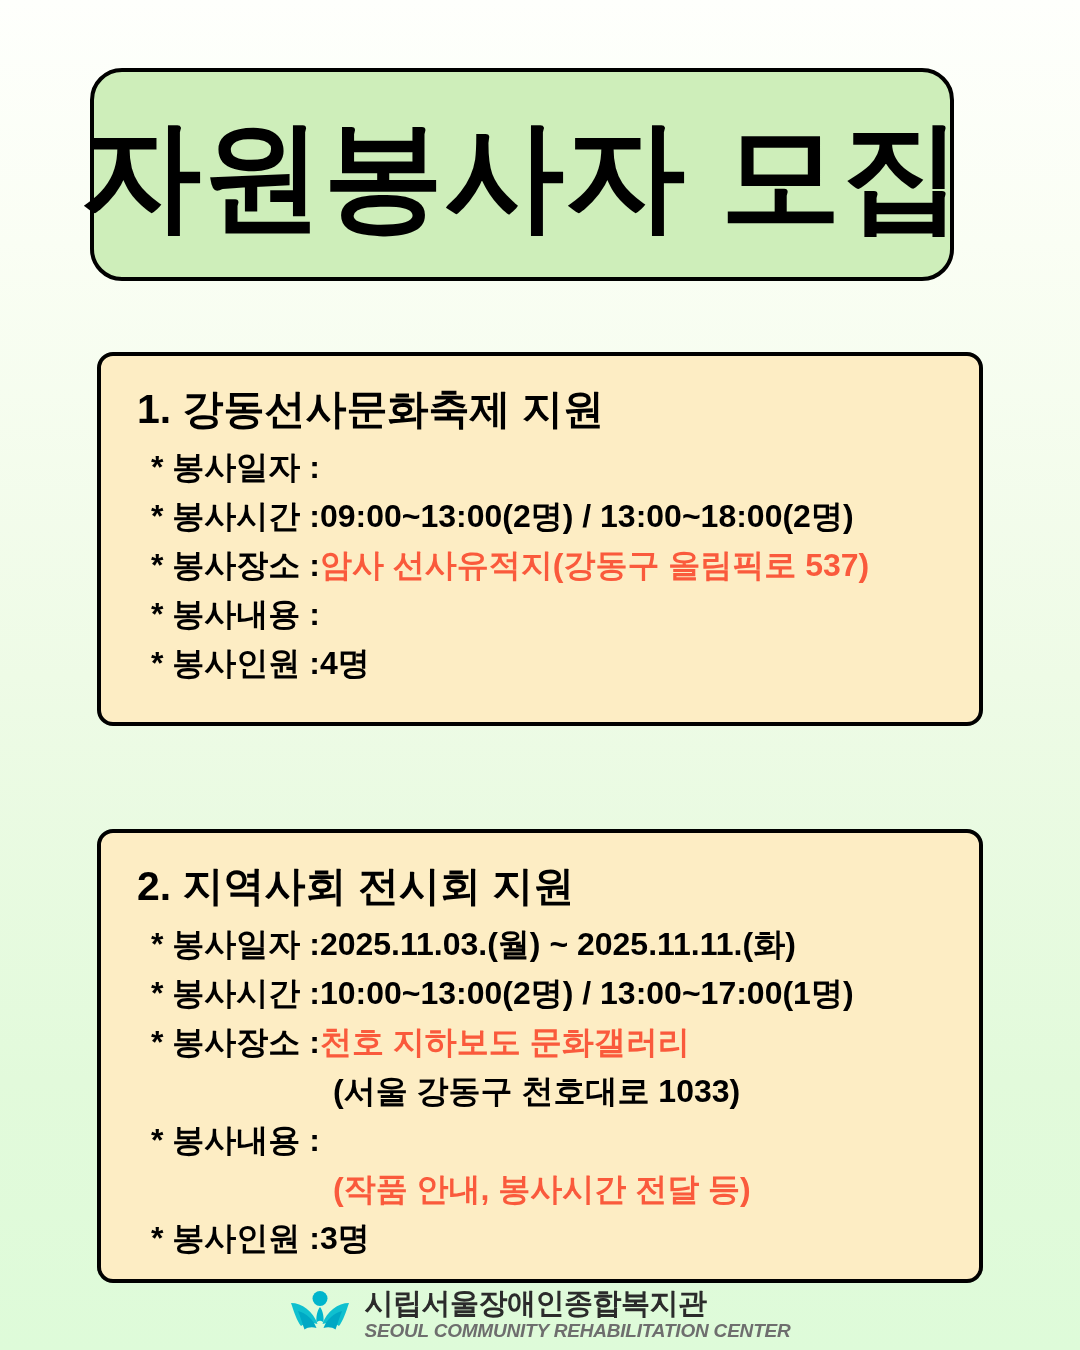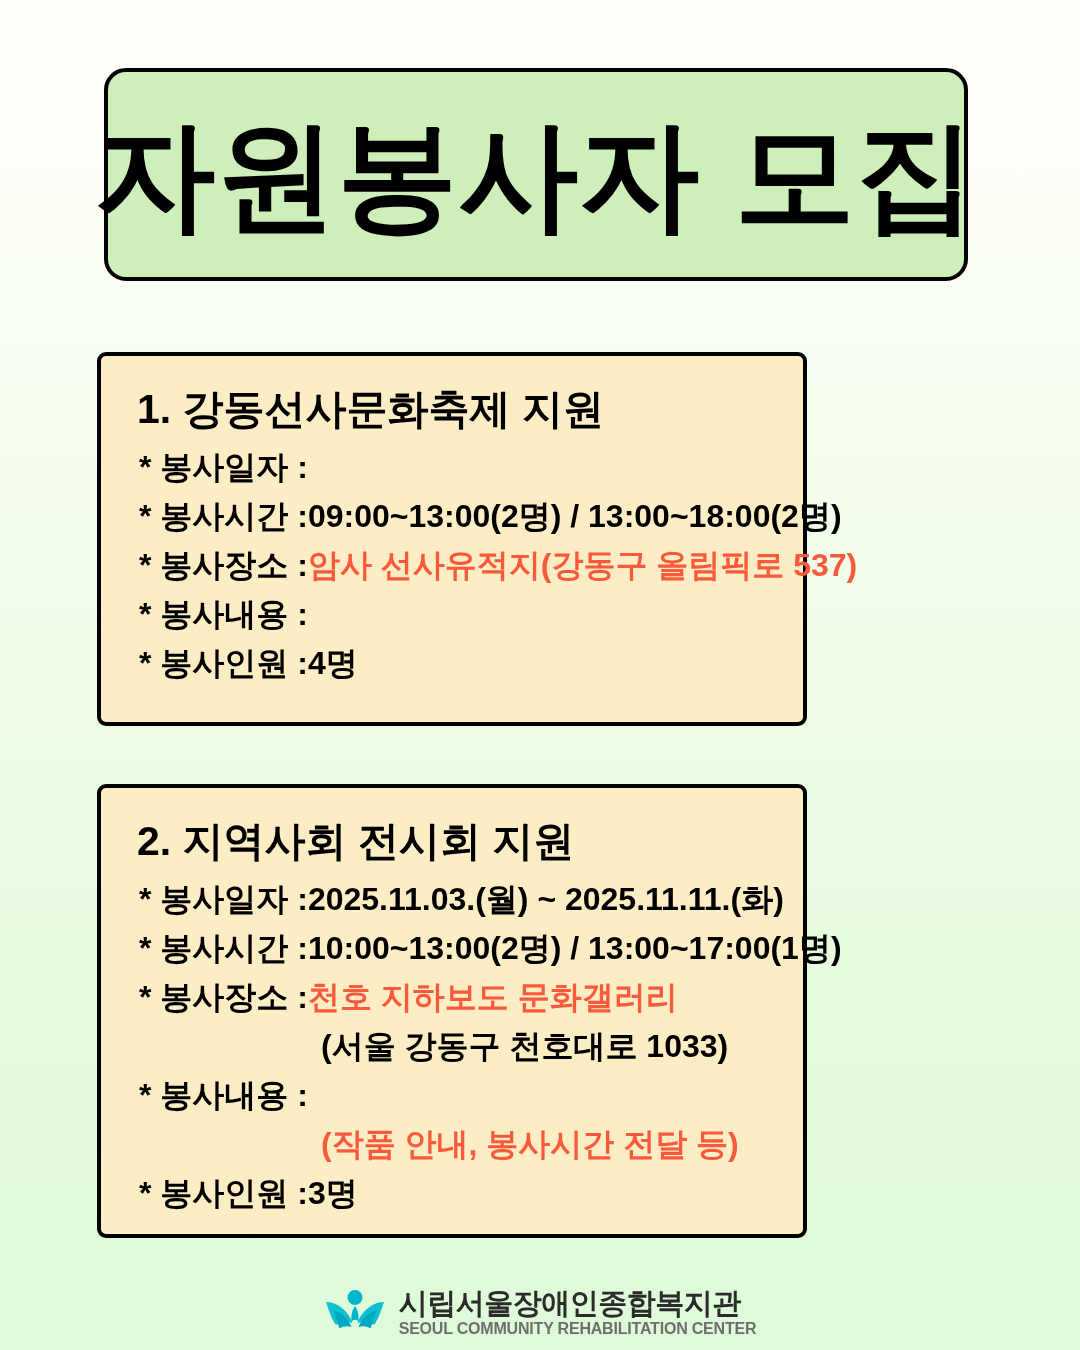"자원봉사자 모집" .title-banner { border-radius: 22px -> 32px; left: 104px -> 90px }
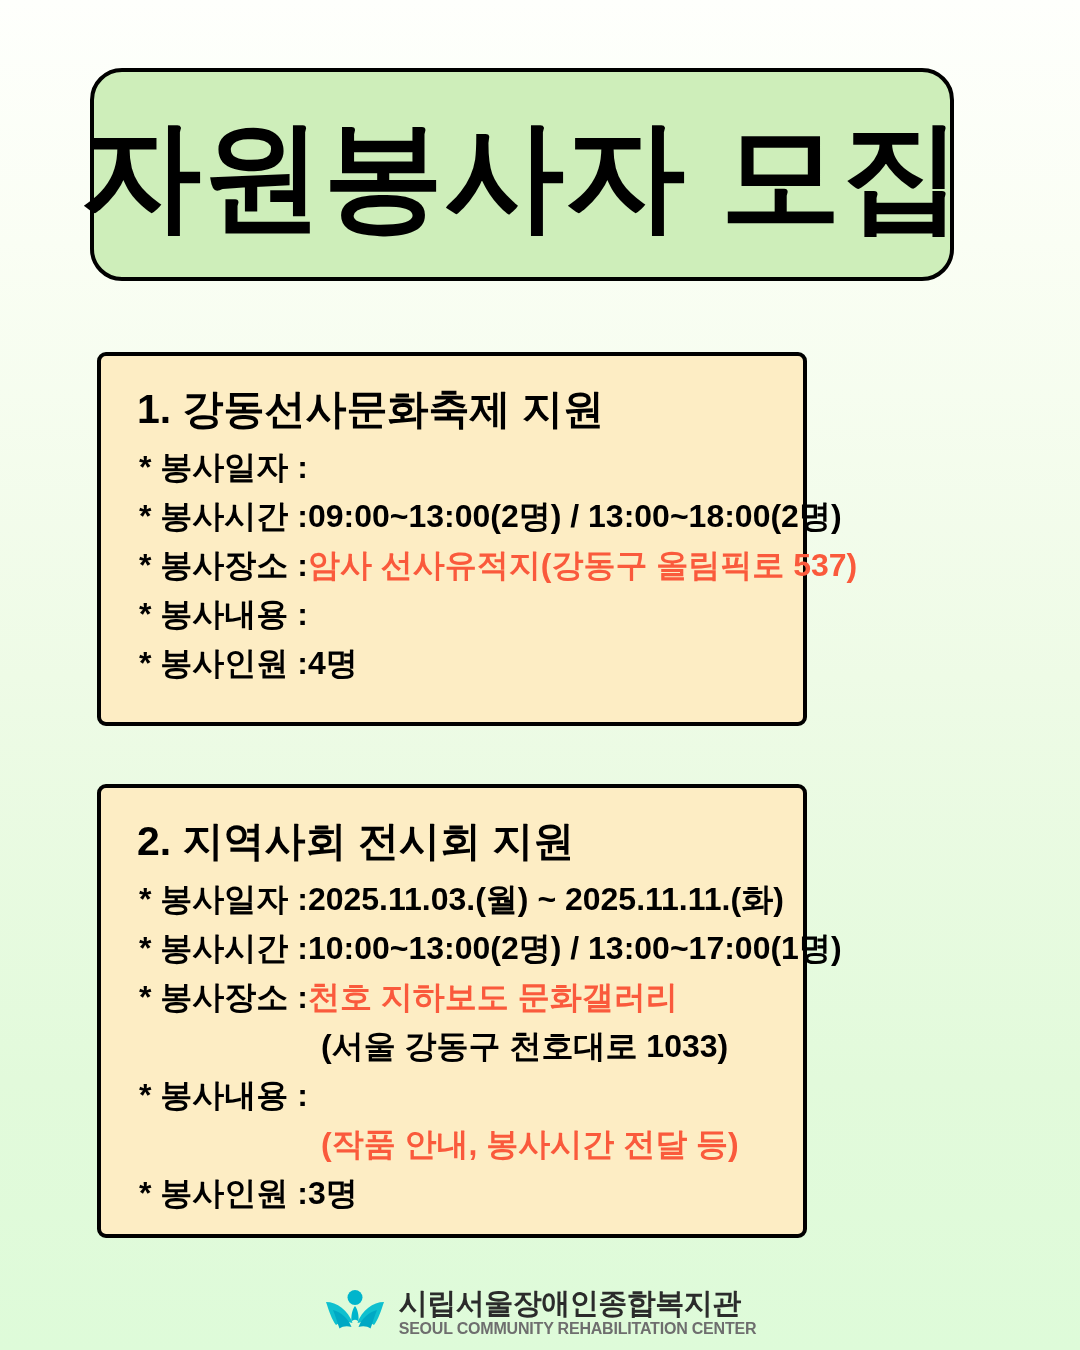"1. 강동선사문화축제 지원" .card { border-radius: 9px -> 16px; width: 710px -> 886px }
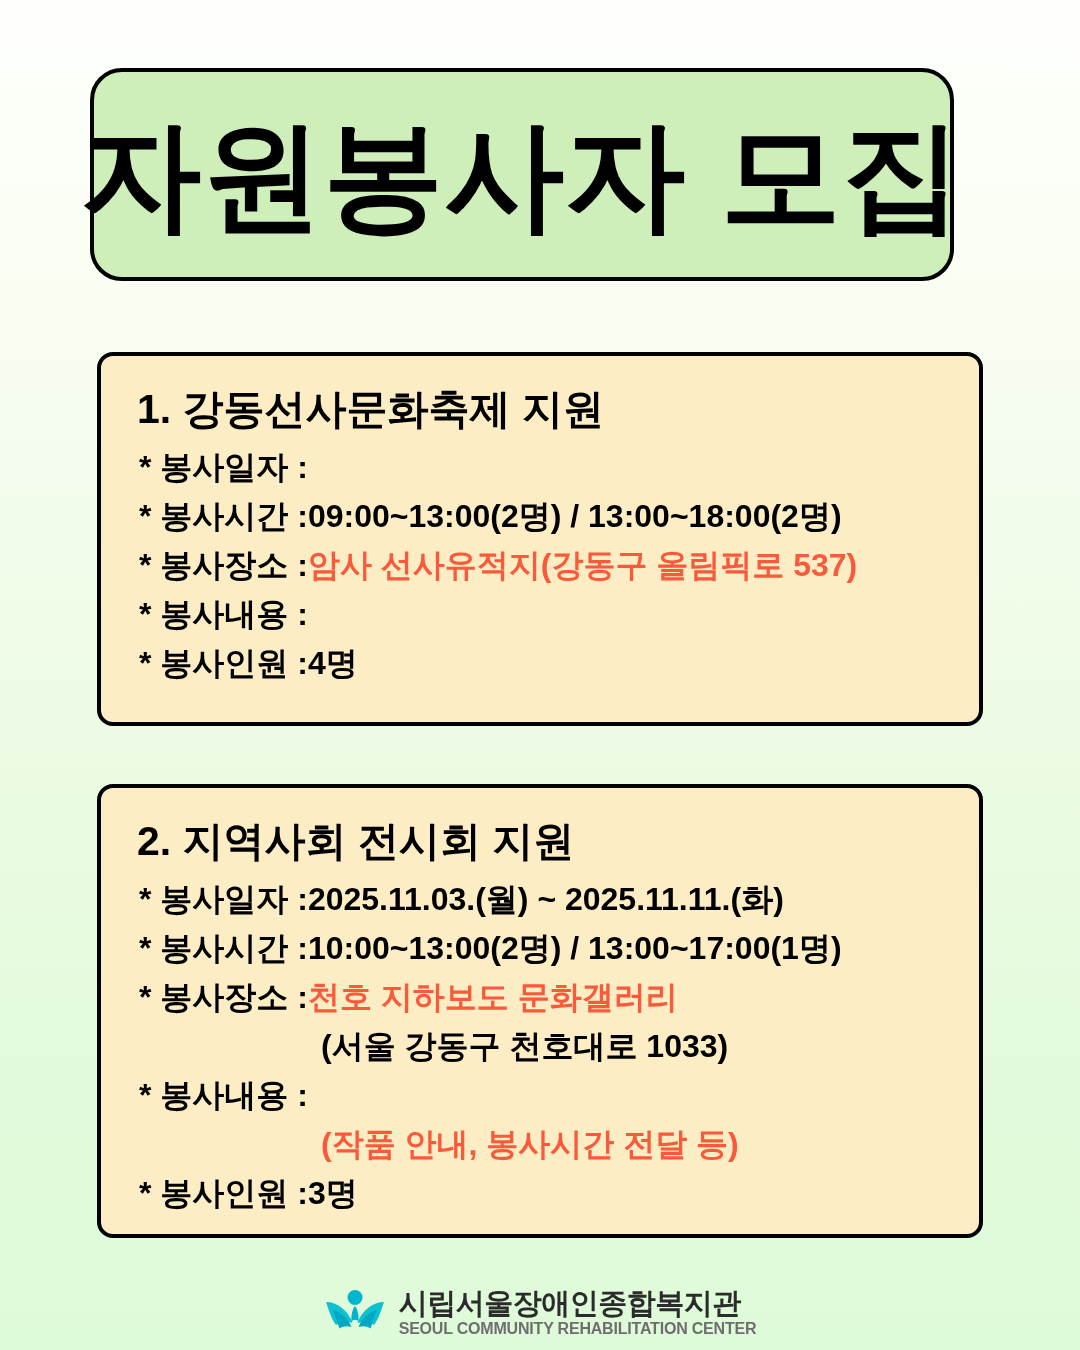"* 봉사일자 :" .detail-line { margin: 0 0 17px 4px -> 0 0 17px 16px }
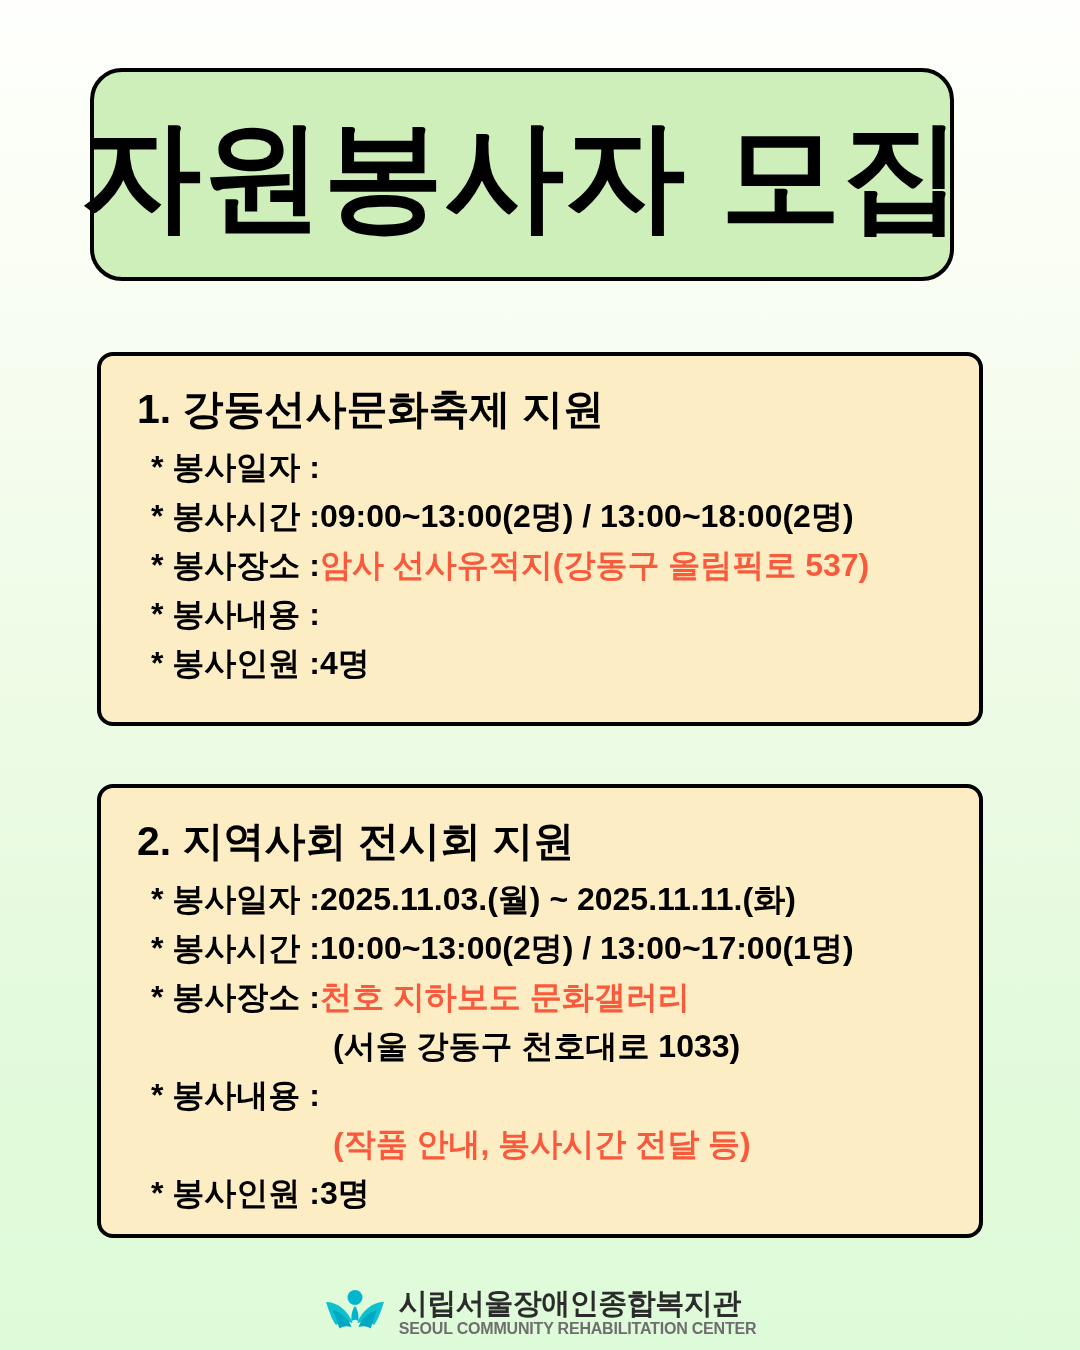"2. 지역사회 전시회 지원" #card-2 { top: 784px -> 829px }
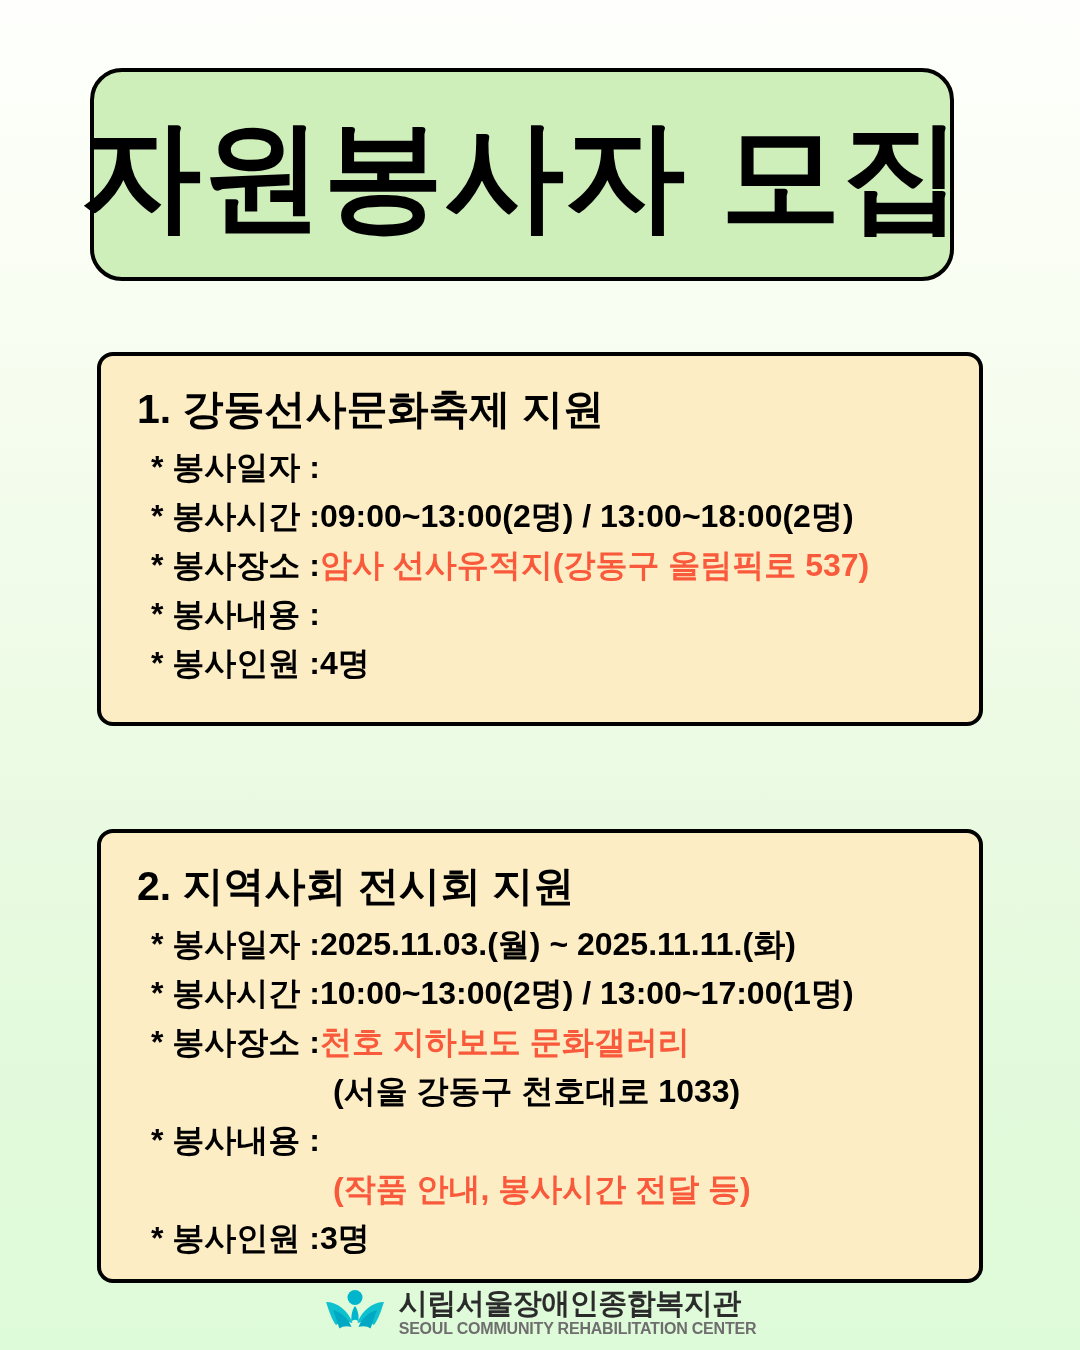"SEOUL COMMUNITY REHABILITATION CENTER" .logo-en { font-size: 16px -> 19px; font-style: none -> italic }
